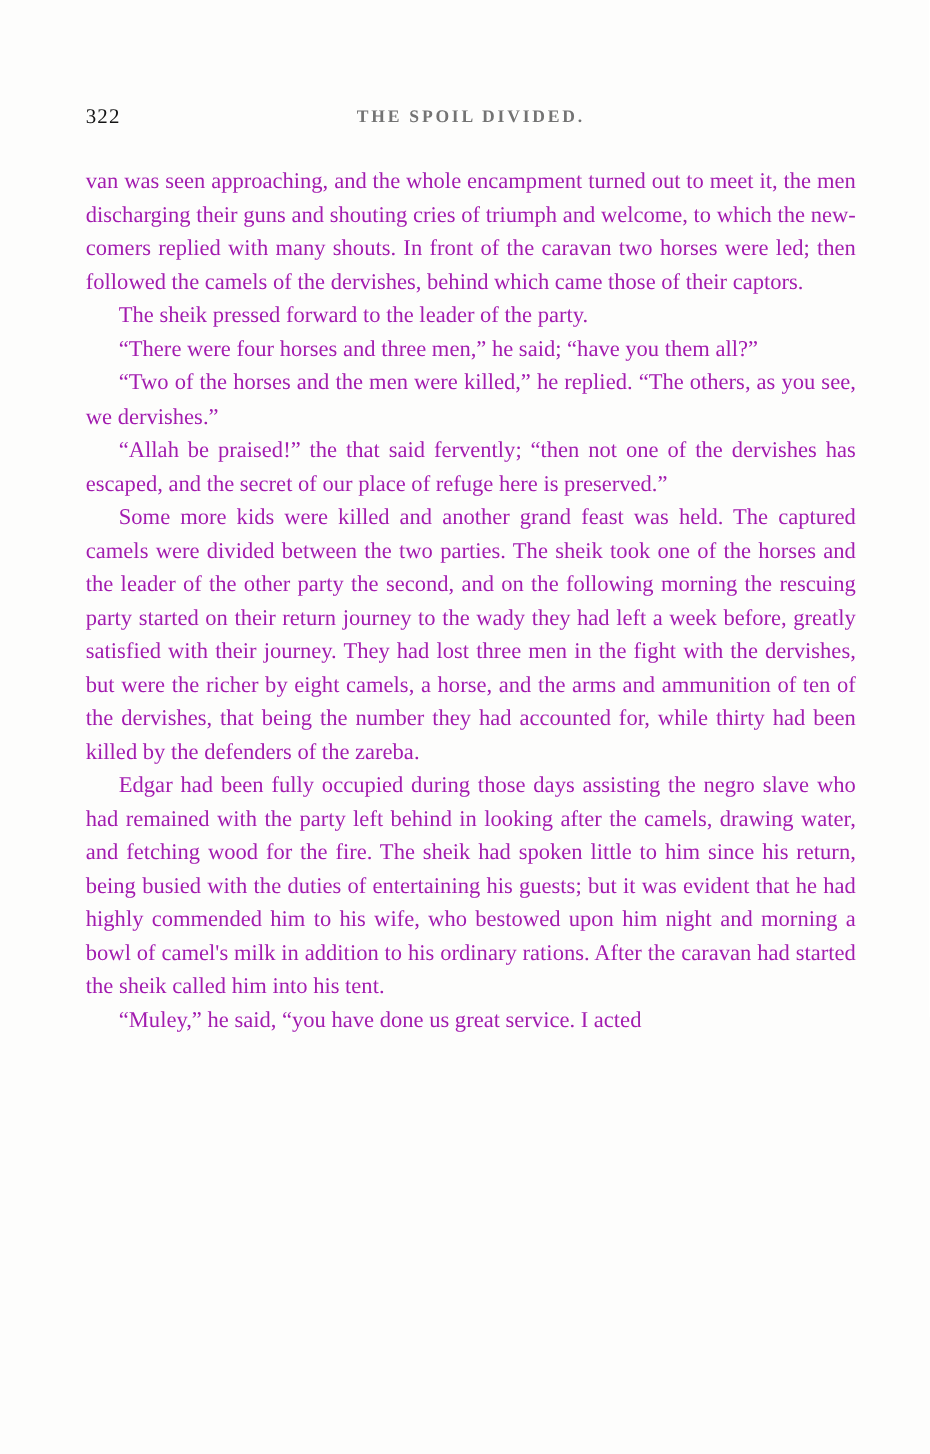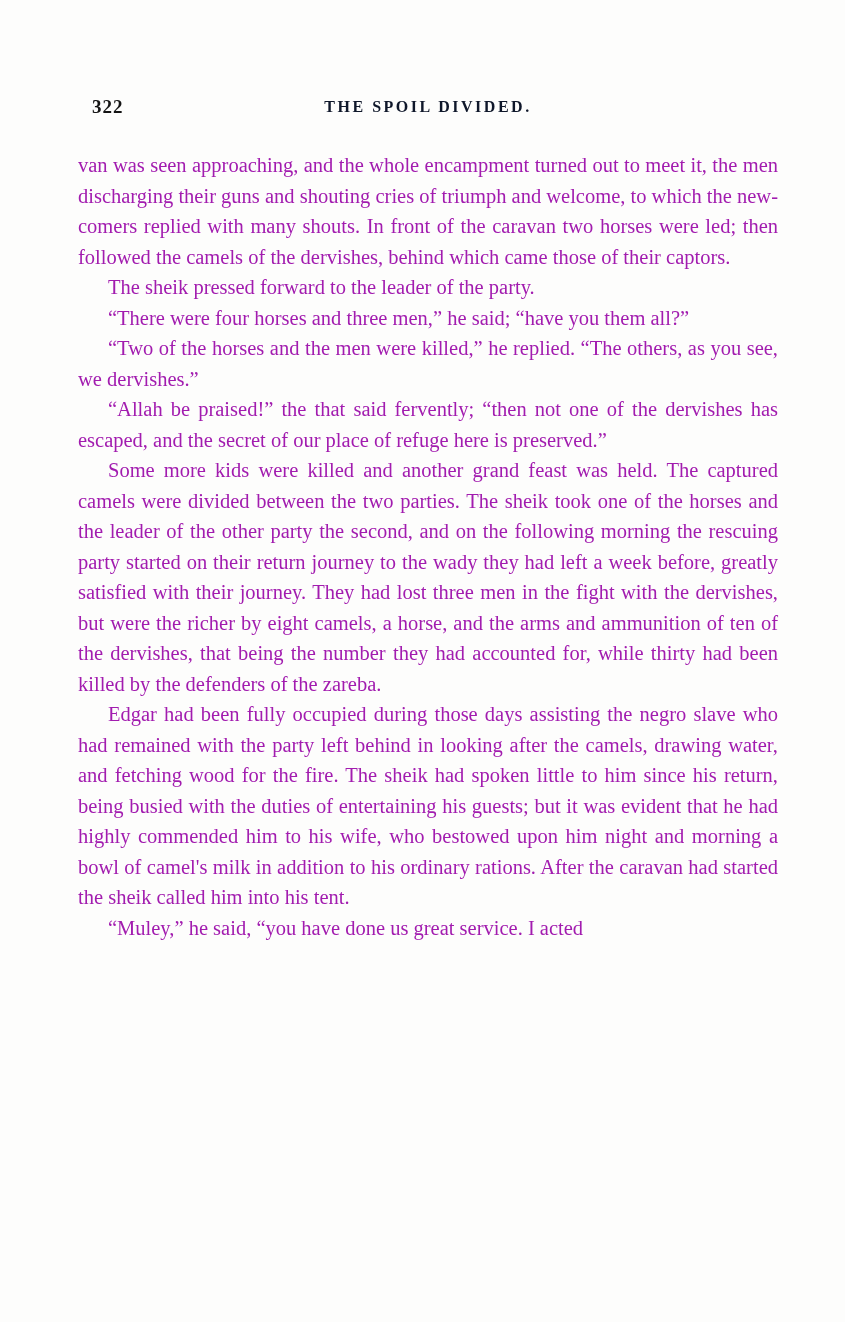"322" .page-number { font-weight: bold -> normal; margin-left: 14px -> none }
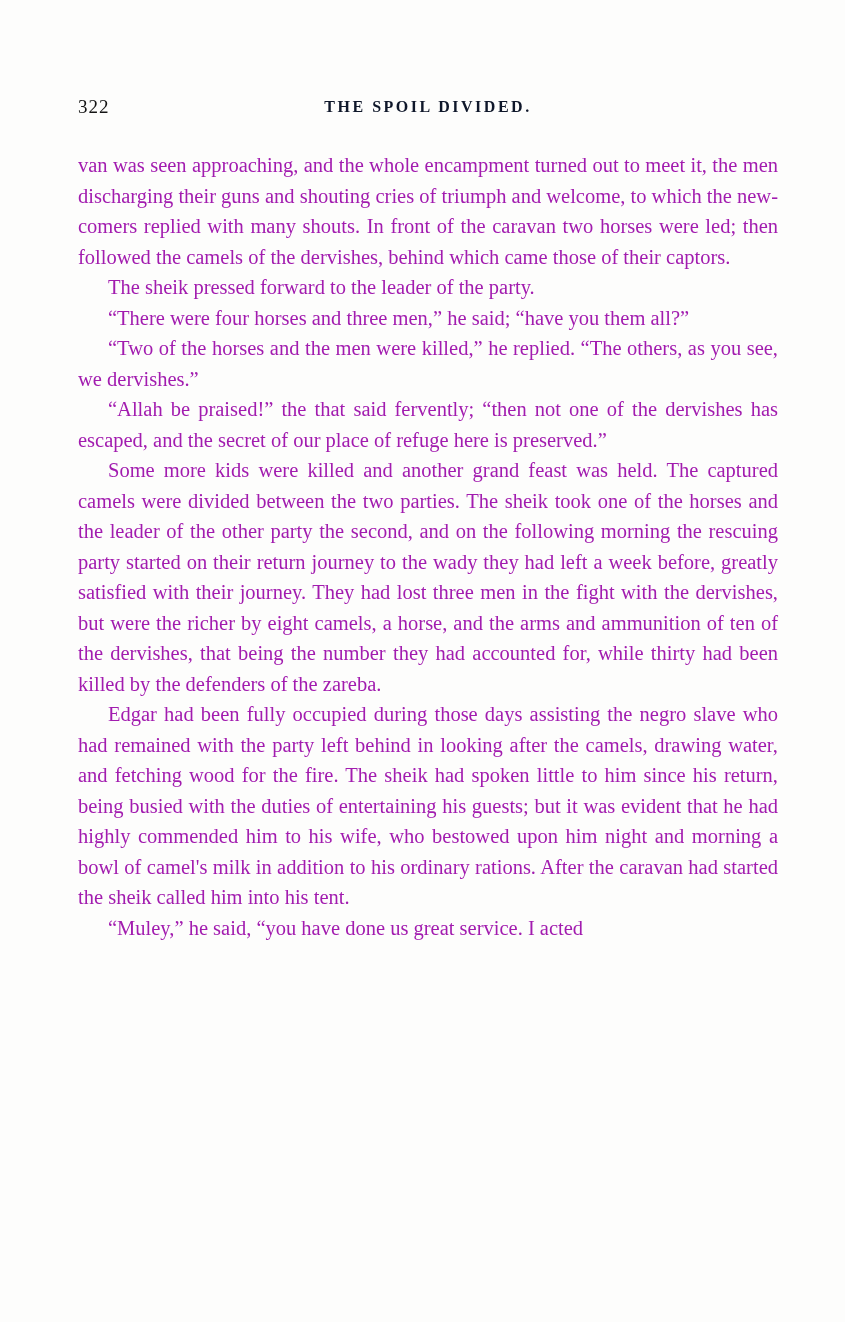"THE SPOIL DIVIDED." .running-title { color: #0f172a -> #737373 }
